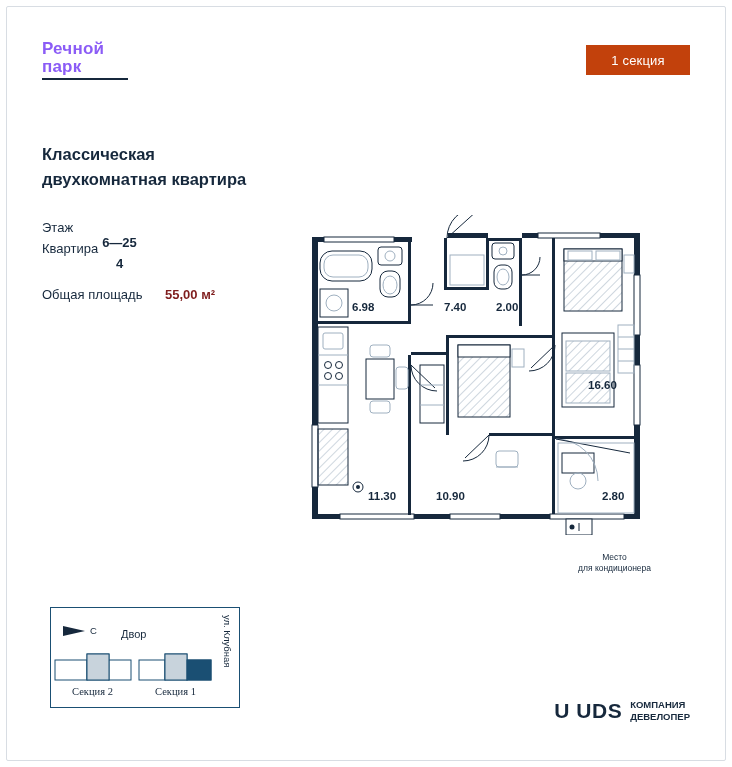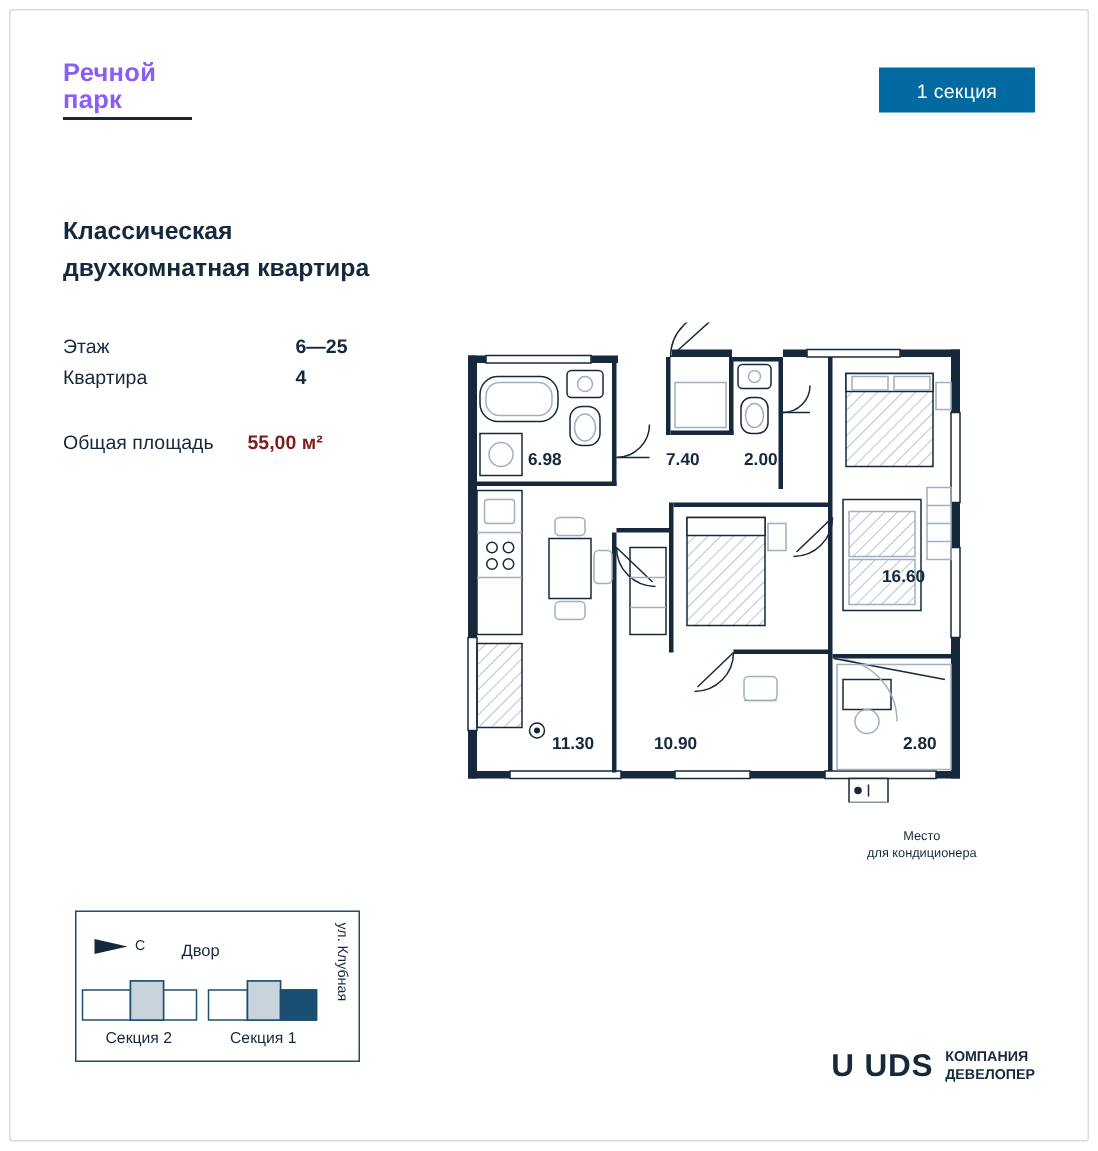"1 секция" .section-badge { background: #0369a1 -> #c2410c }
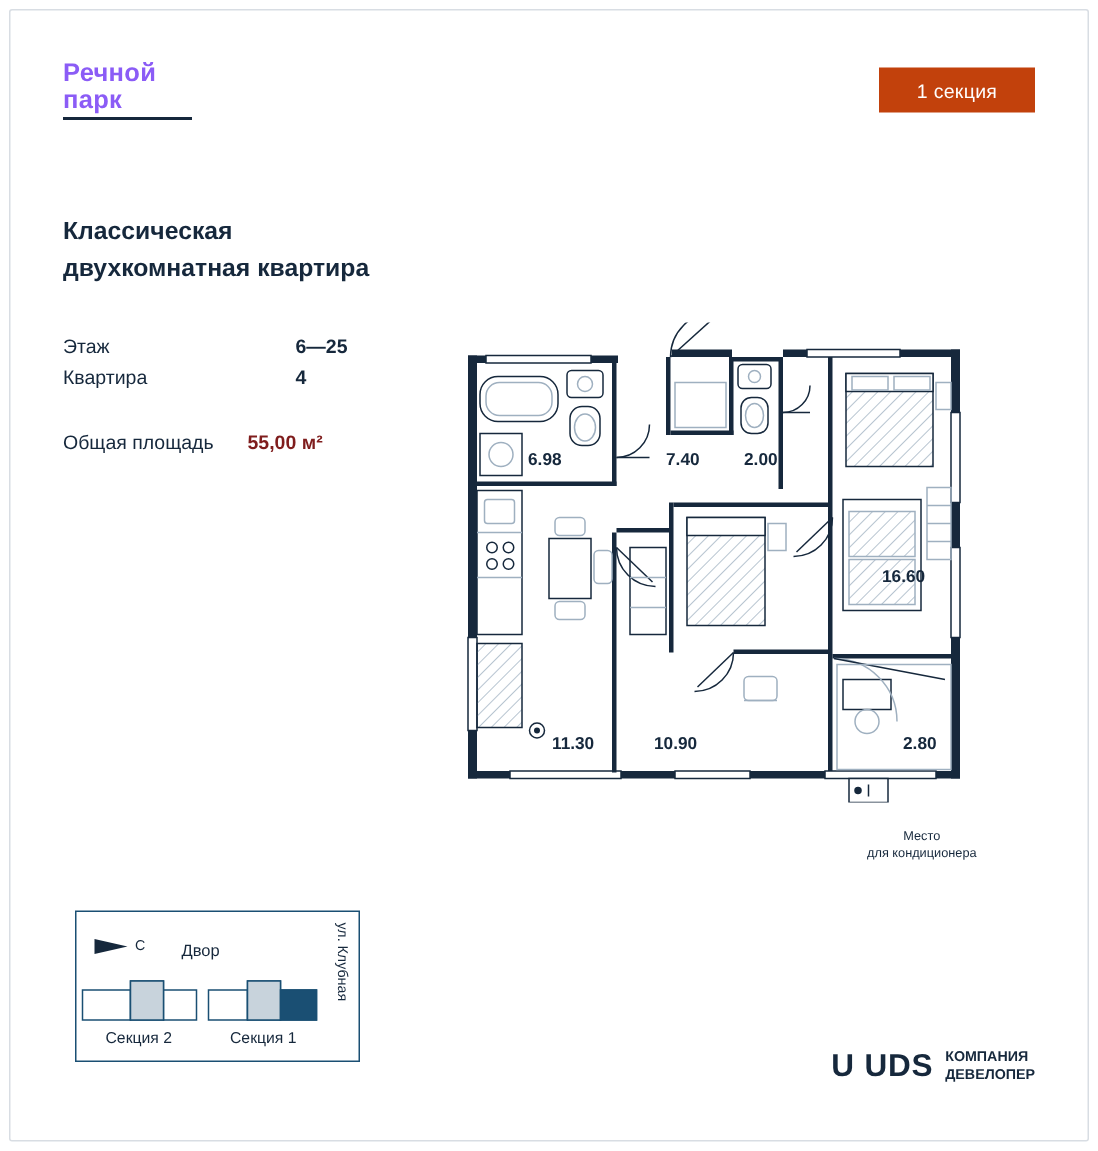"Этаж" .spec-row { flex-direction: none -> column }
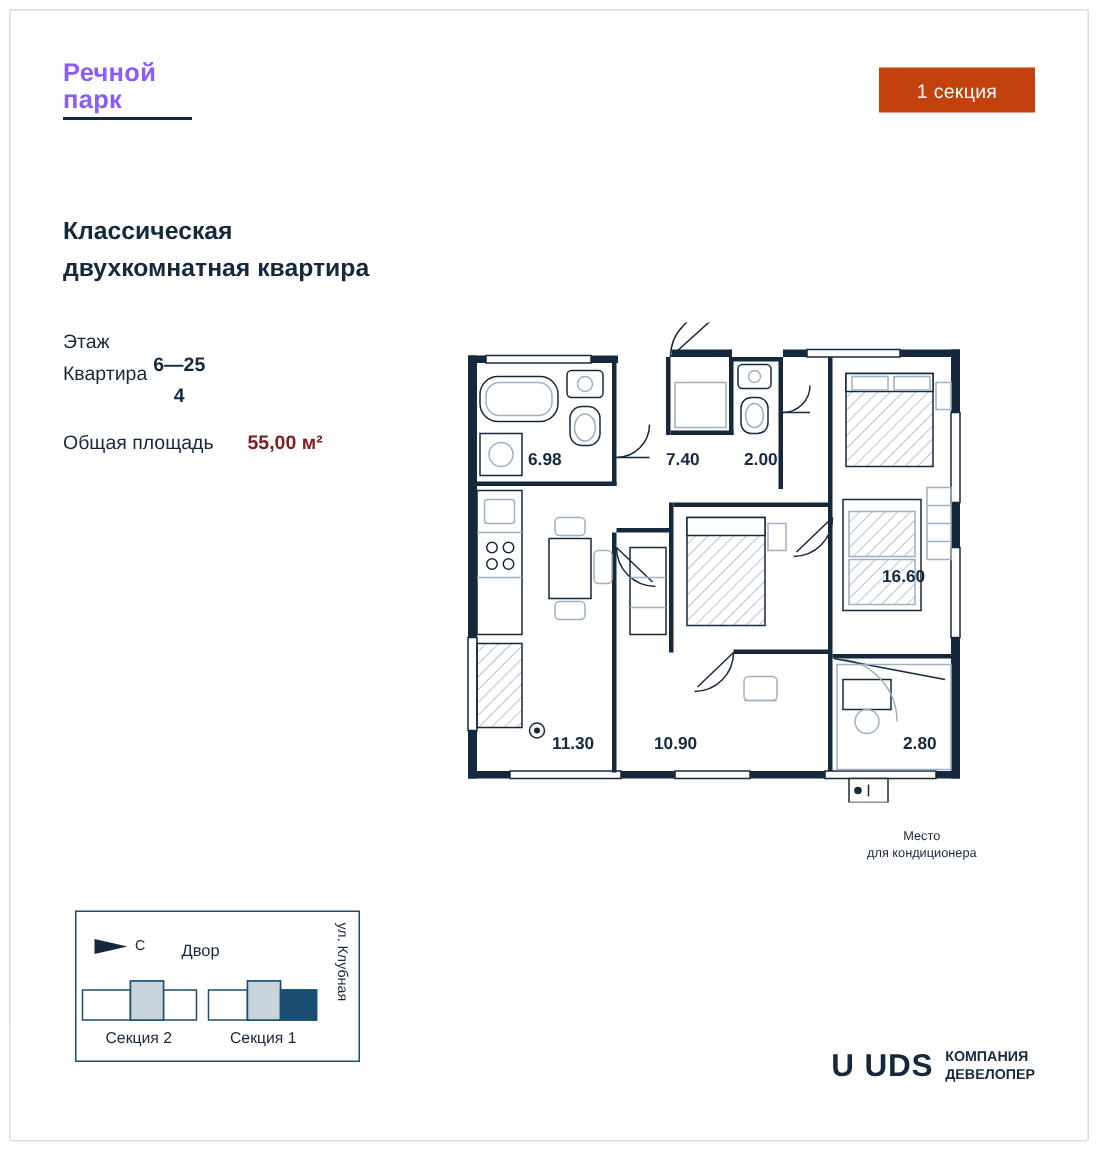"Секция 2" .minimap .sec-names { font-family: none -> Liberation Serif, serif }
